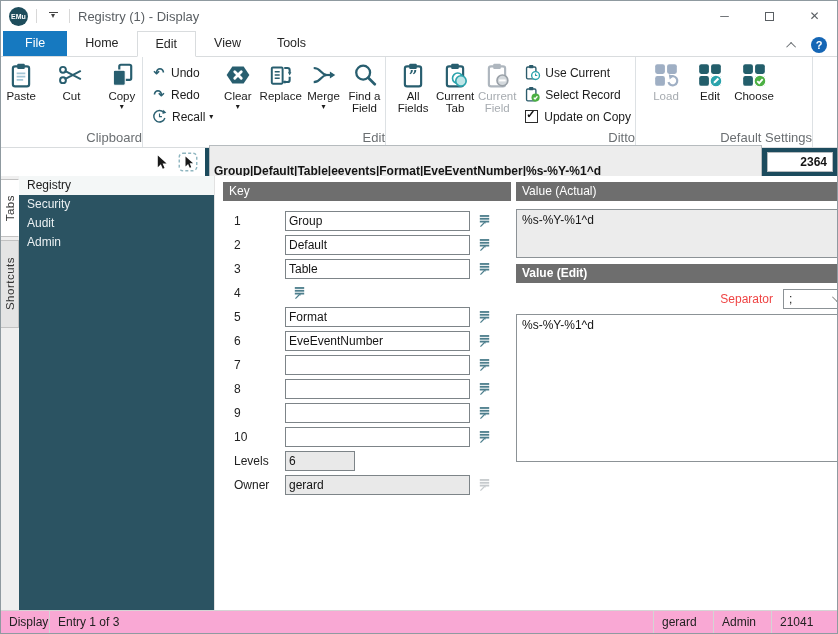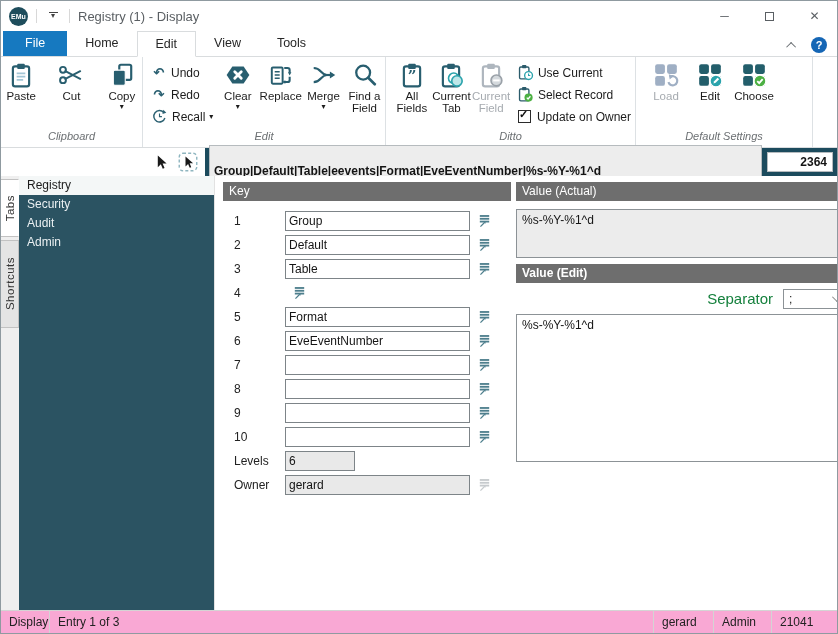"Update on Owner" span { text: Owner -> Copy }
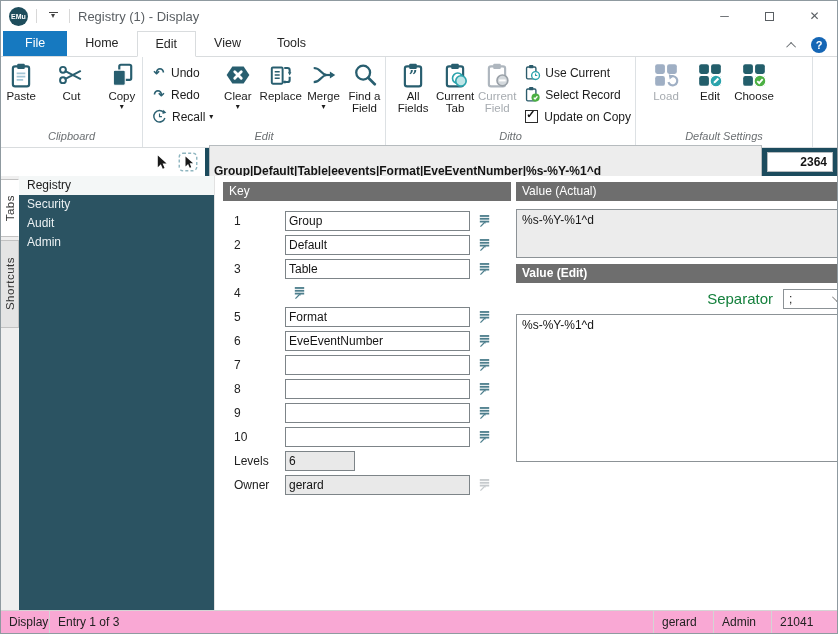"Clipboard" .rlabel { font-size: 11px -> 13px; font-style: italic -> none; text-align: center -> right }
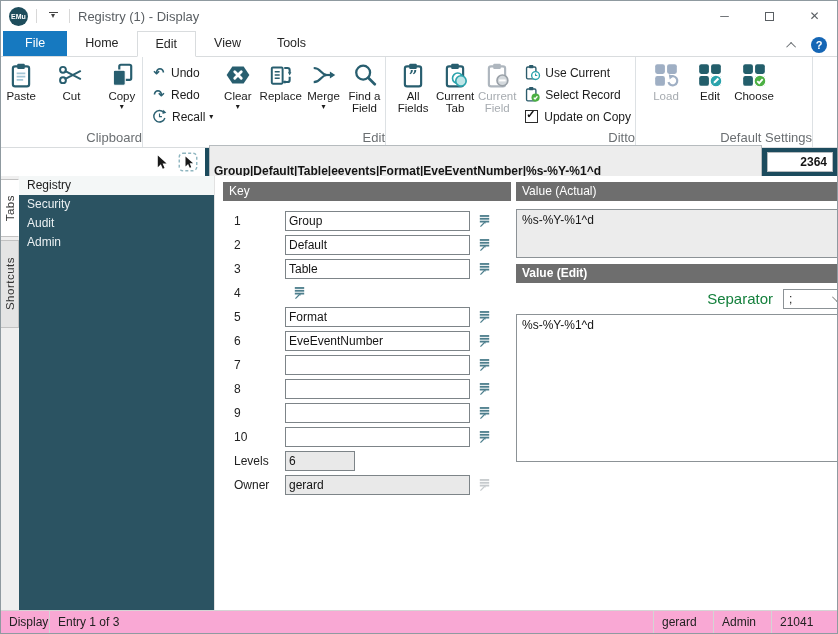"Separator" .seplabel { color: #15803d -> #ef4444; font-size: 15px -> 12px }
